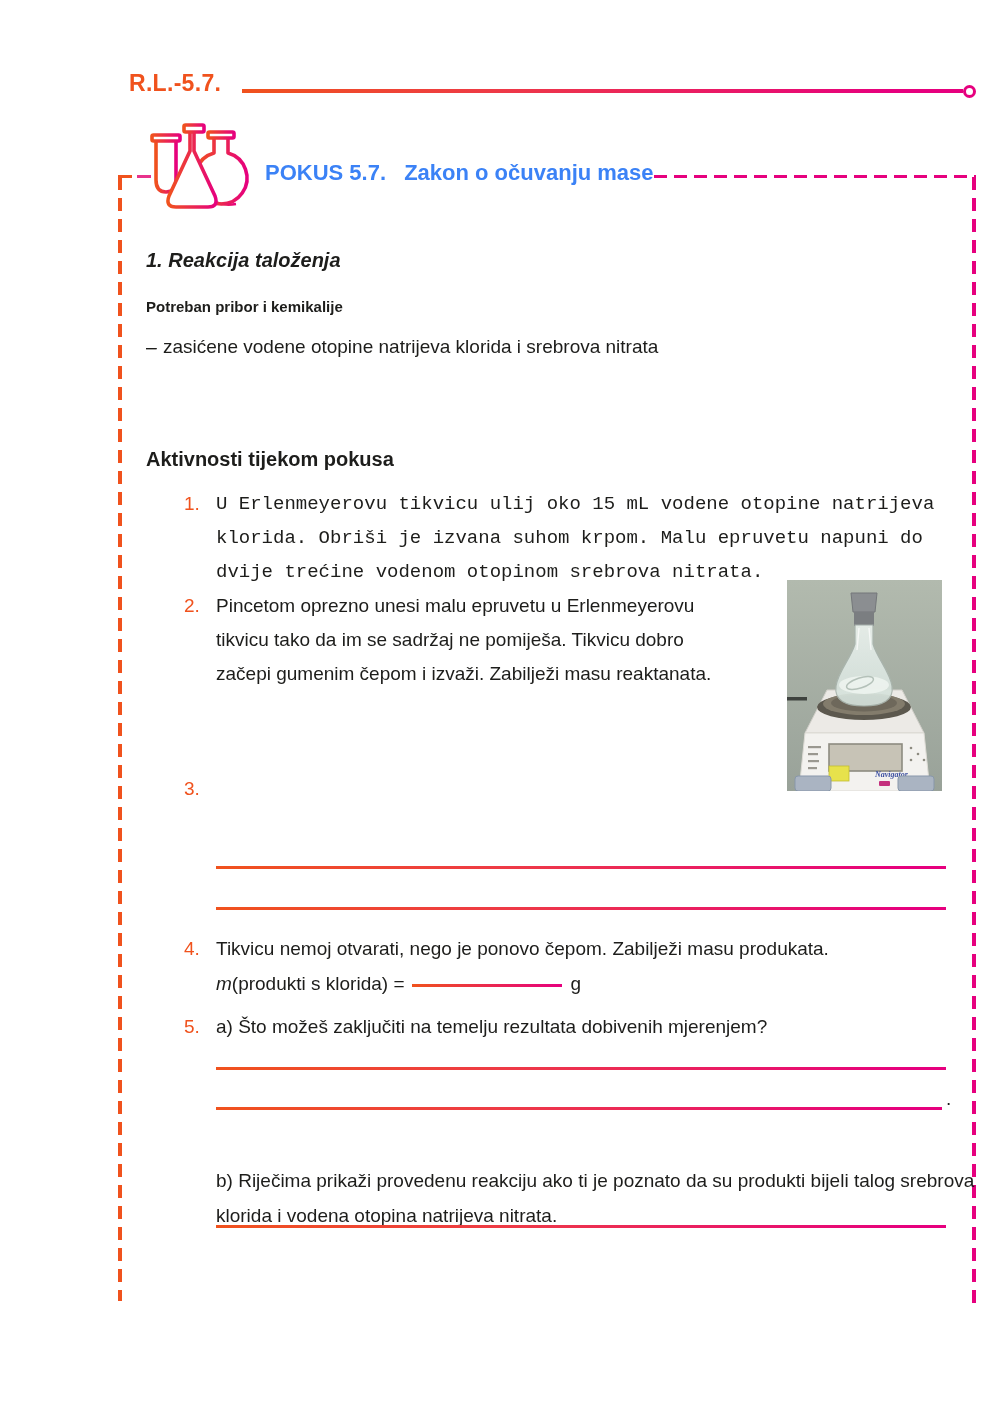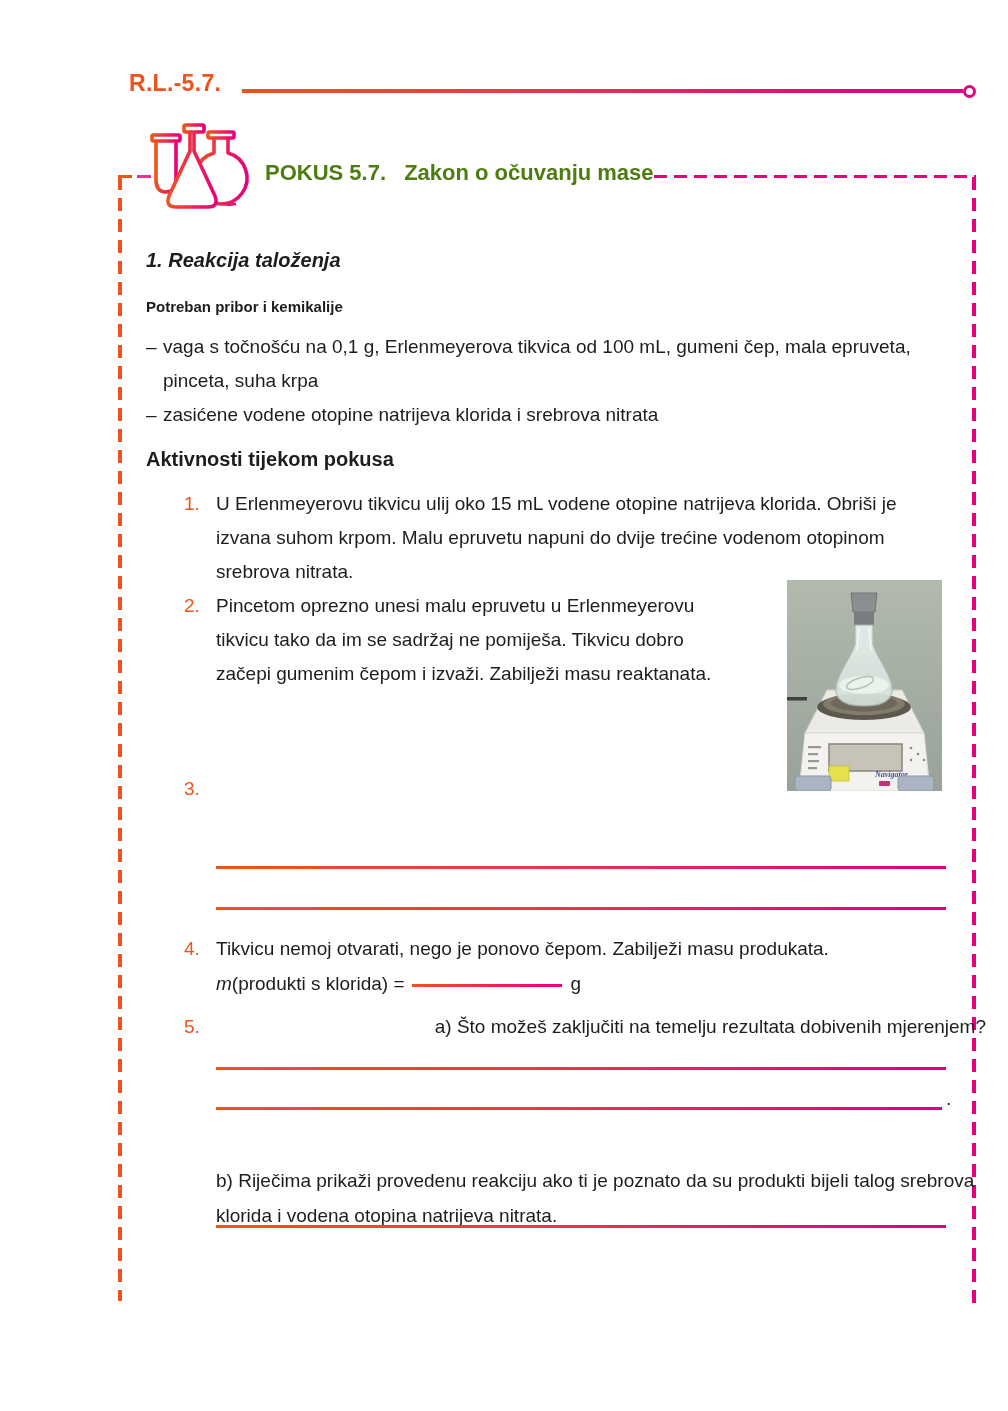"POKUS 5.7. Zakon o očuvanju" .title-row { color: #4d7c0f -> #3b82f6 }
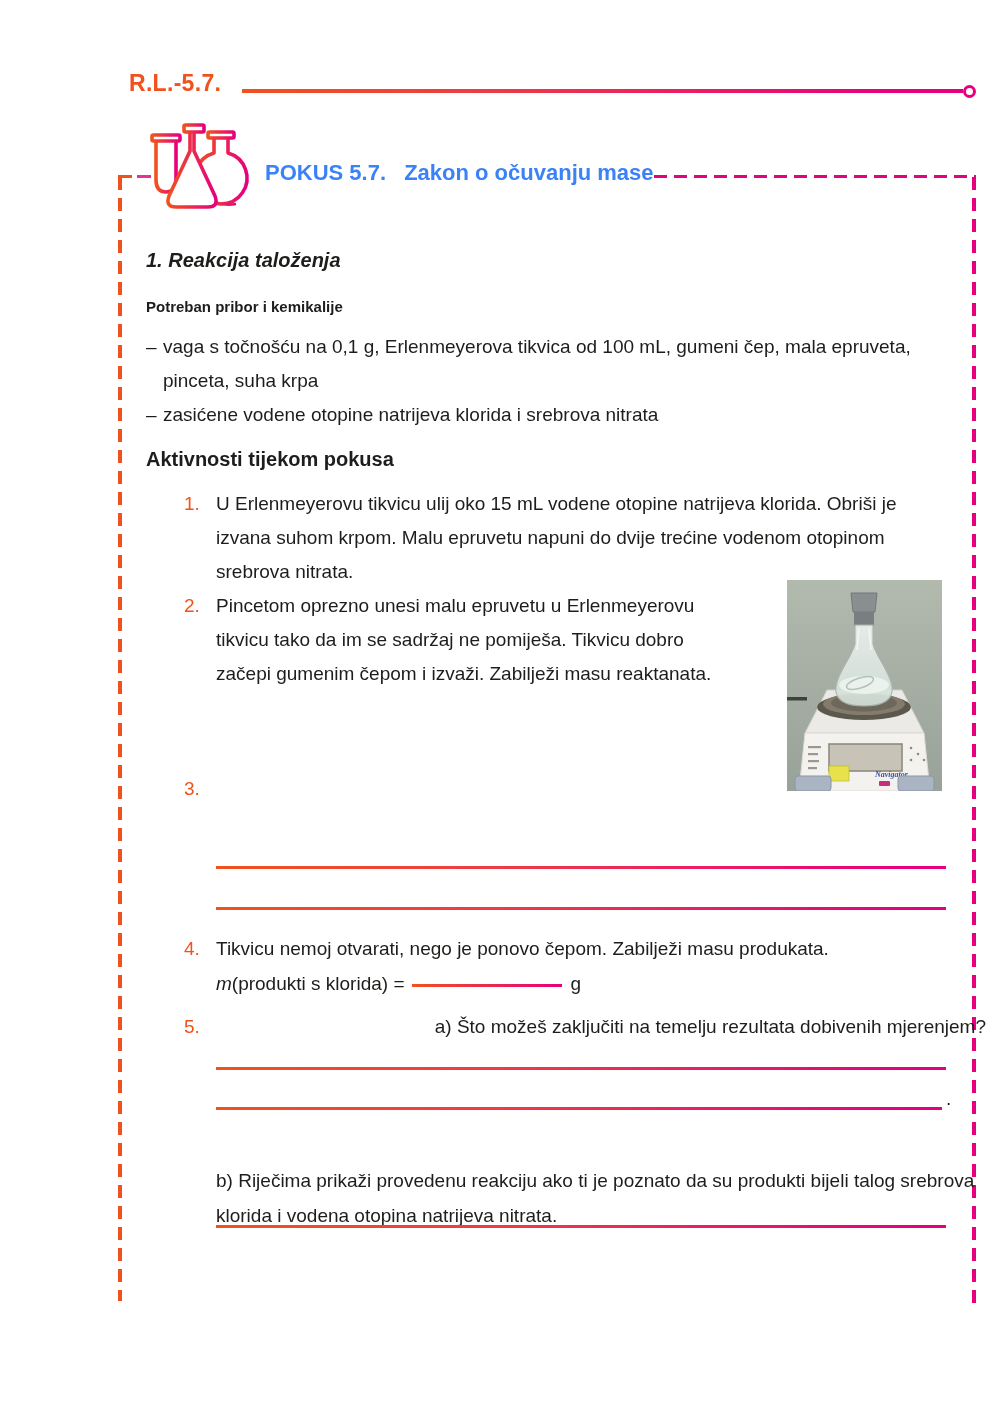"vaga s točnošću na 0,1" span { html: <span>vaga s točnošću na 0,1 g, Erlenmeyerova tikvica od 100 mL, gumeni čep, mala epruveta, pinceta, suha krpa</span> -> none }
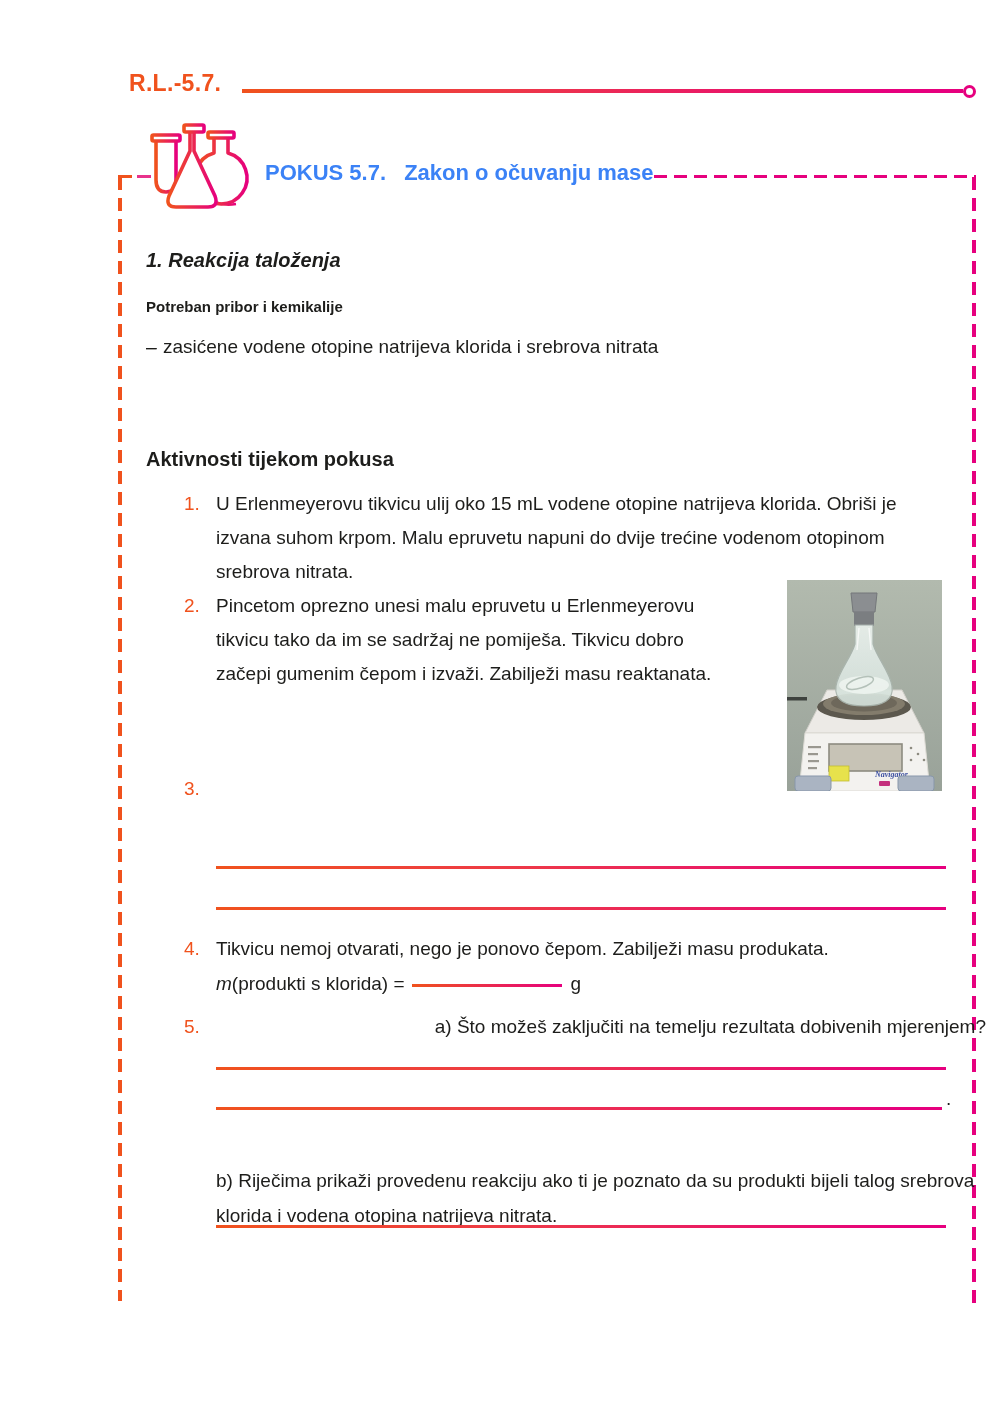"U Erlenmeyerovu tikvicu ulij oko" .t1 { font-family: none -> Liberation Mono, monospace }
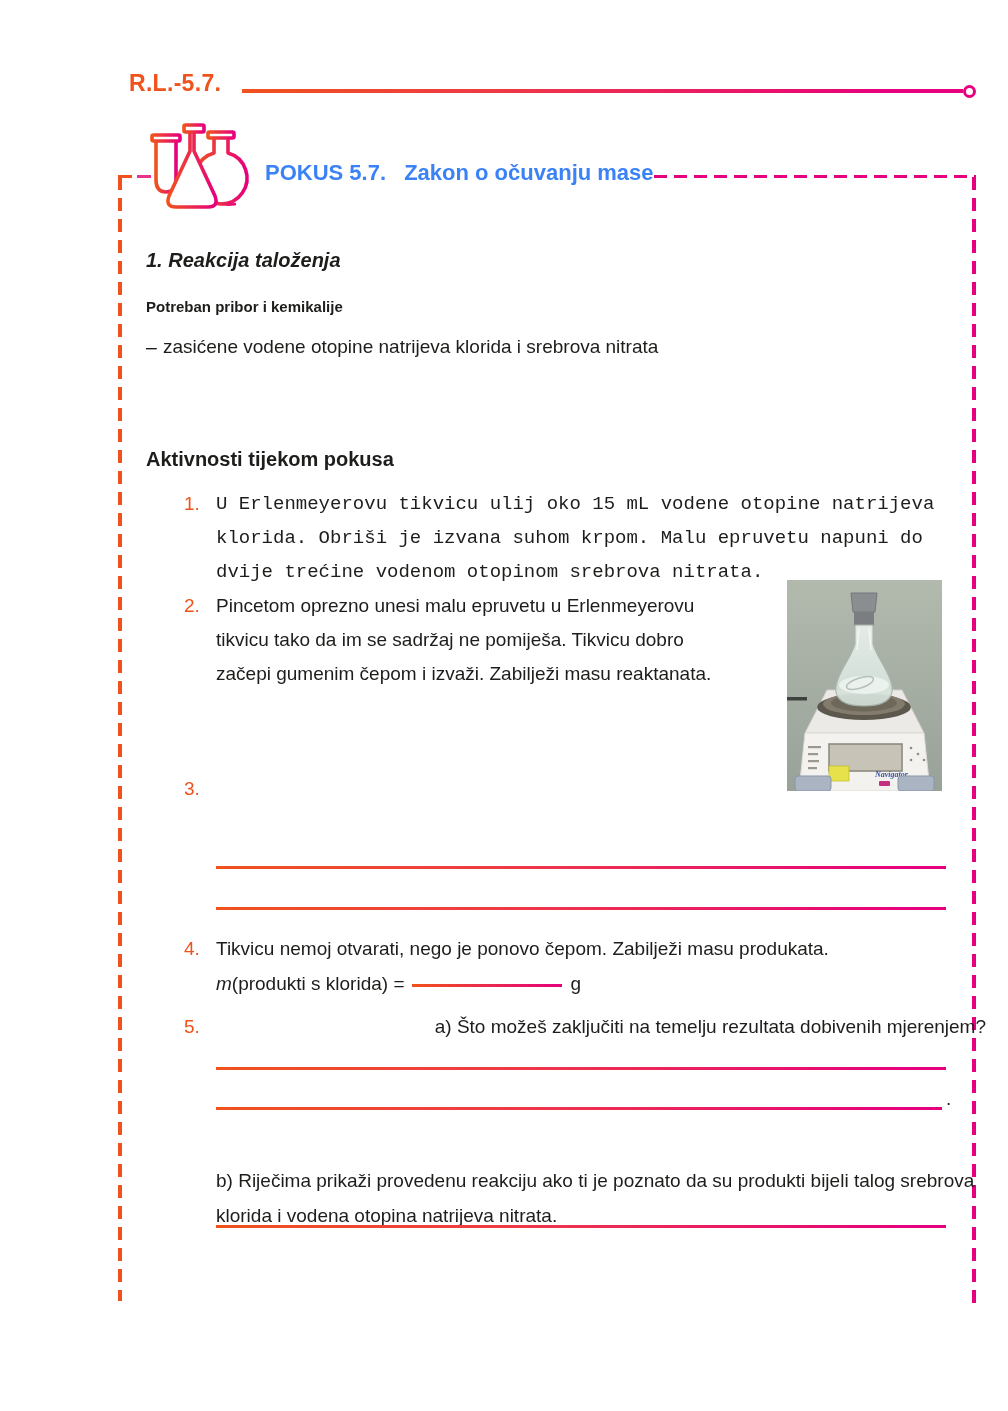"a) Što možeš zaključiti na" .t5a { text-align: right -> none }
